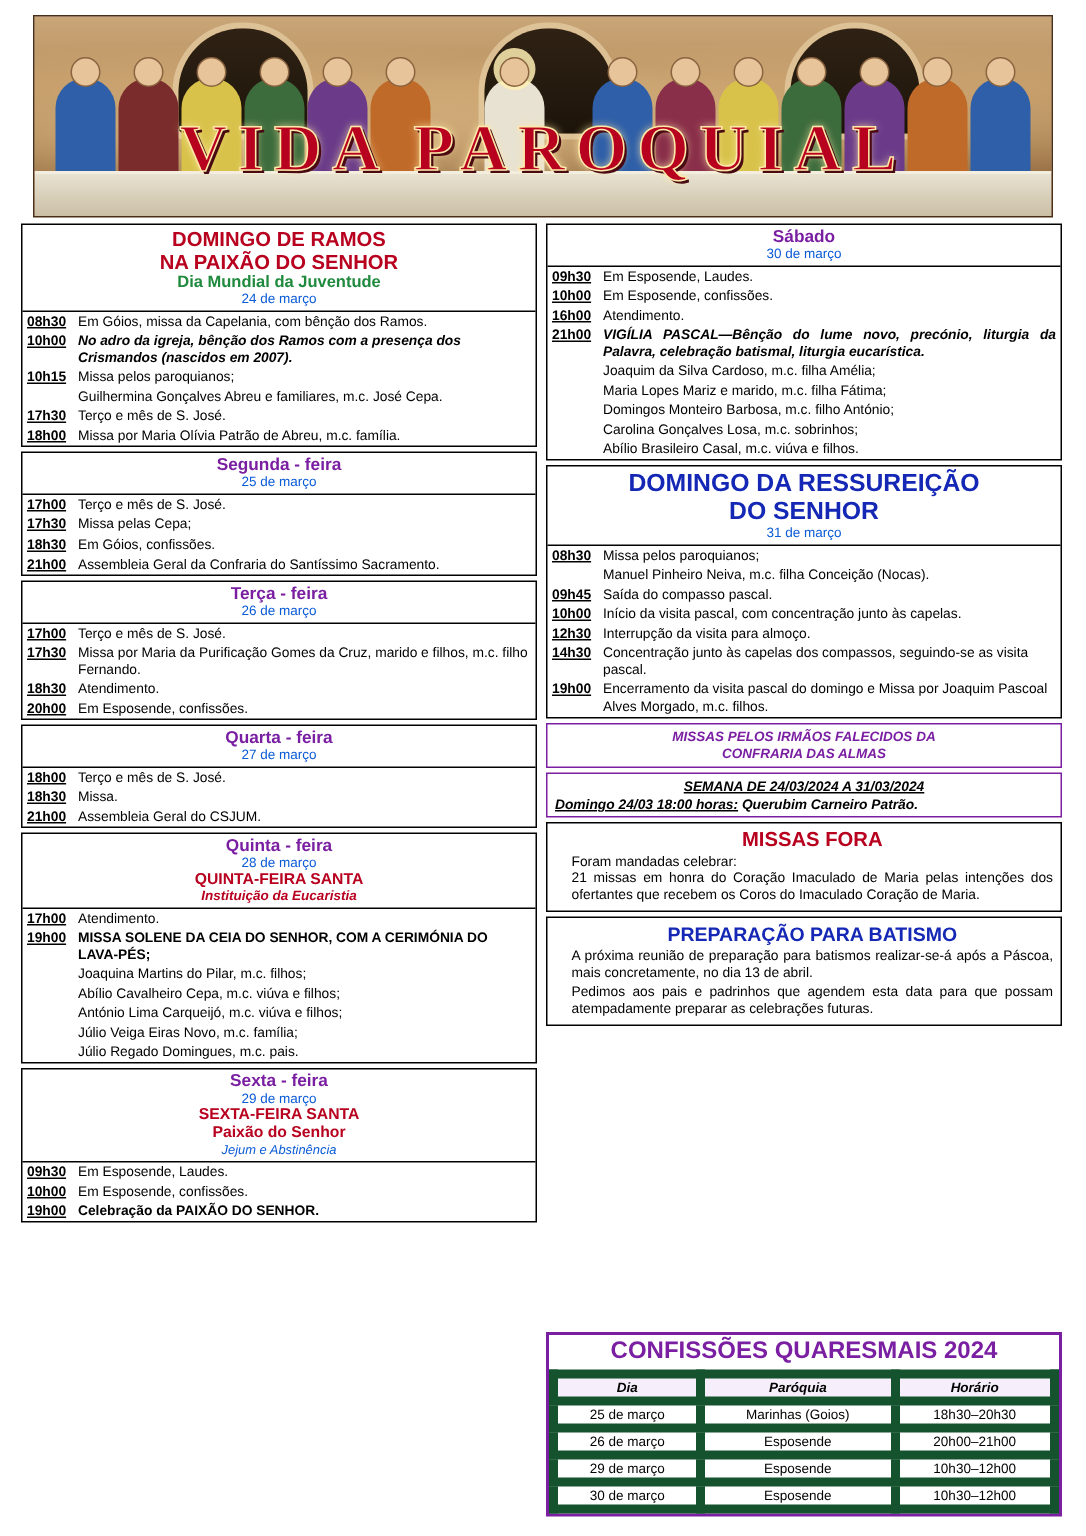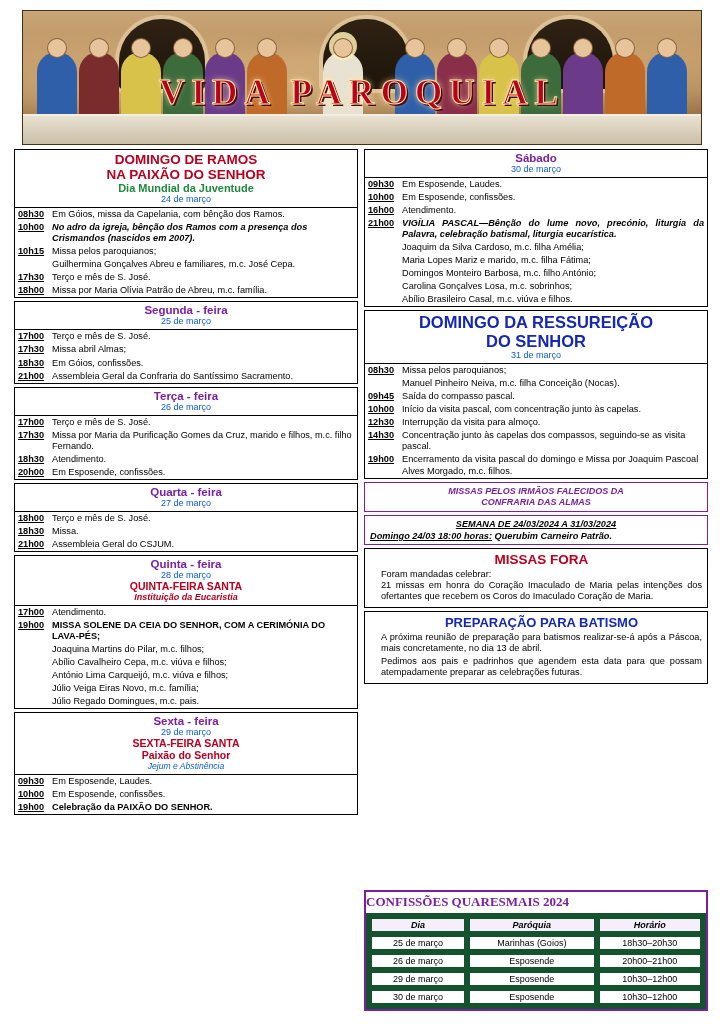"VIDA PAROQUIAL" .vp-title { font-size: 35px -> 44px }
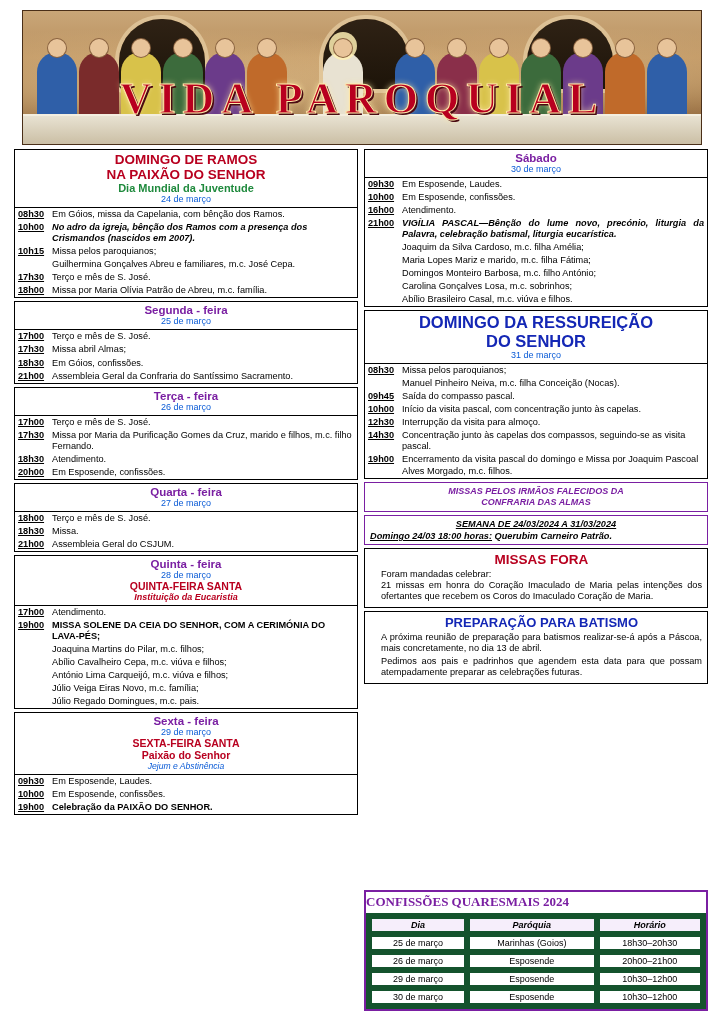"Missa abril Almas;" td.d { text: abril Almas -> pelas Cepa }
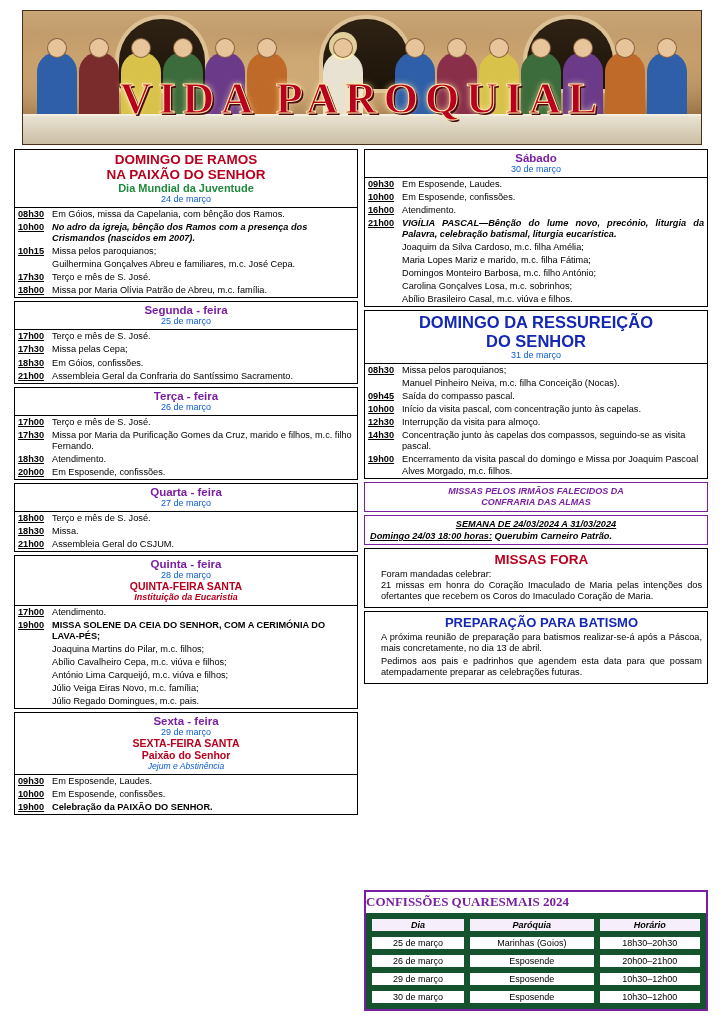"CONFISSÕES QUARESMAIS 2024" .conf .ctitle { font-family: Liberation Serif, serif -> Liberation Sans, sans-serif; font-size: 13px -> 16px; text-align: none -> center }
